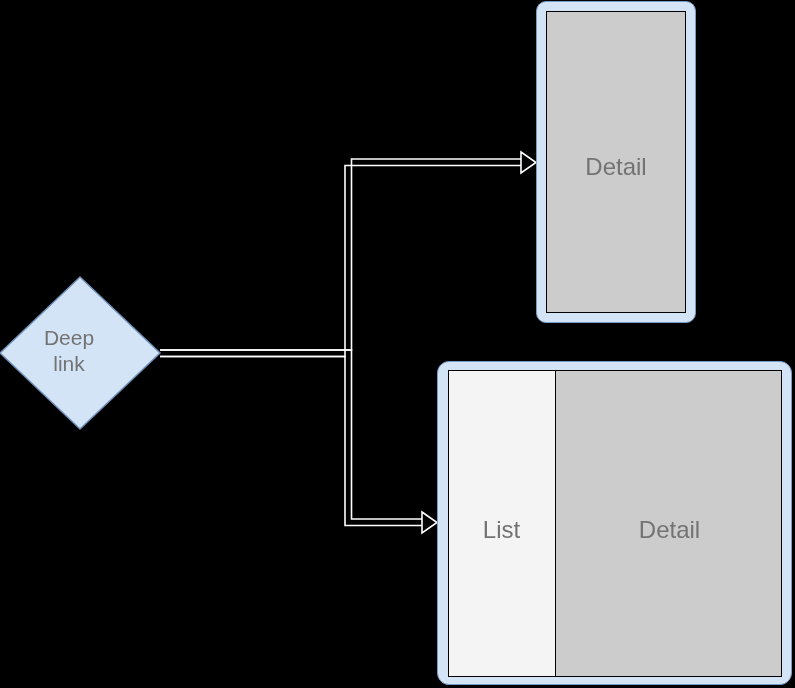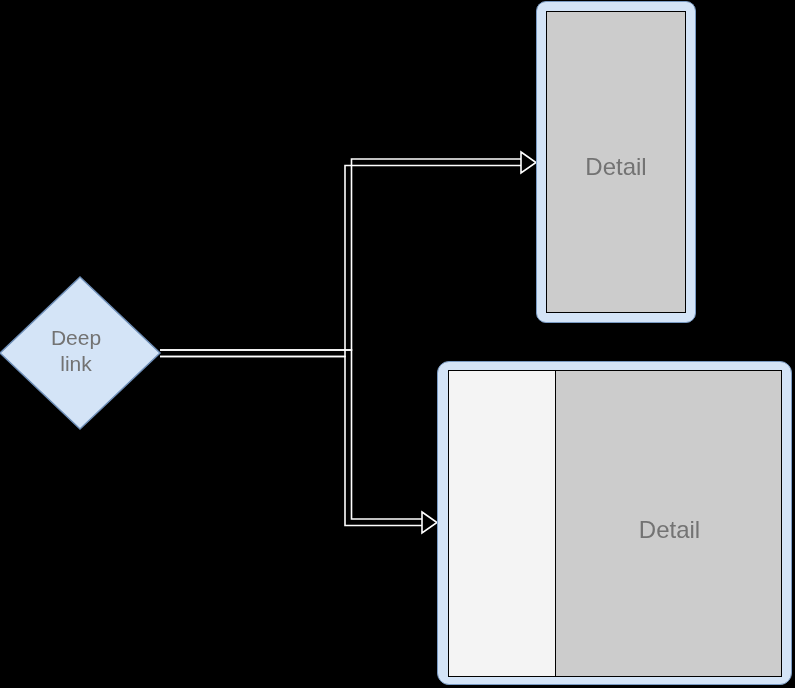"Deep" div.node-label { left: 16px -> 9px }
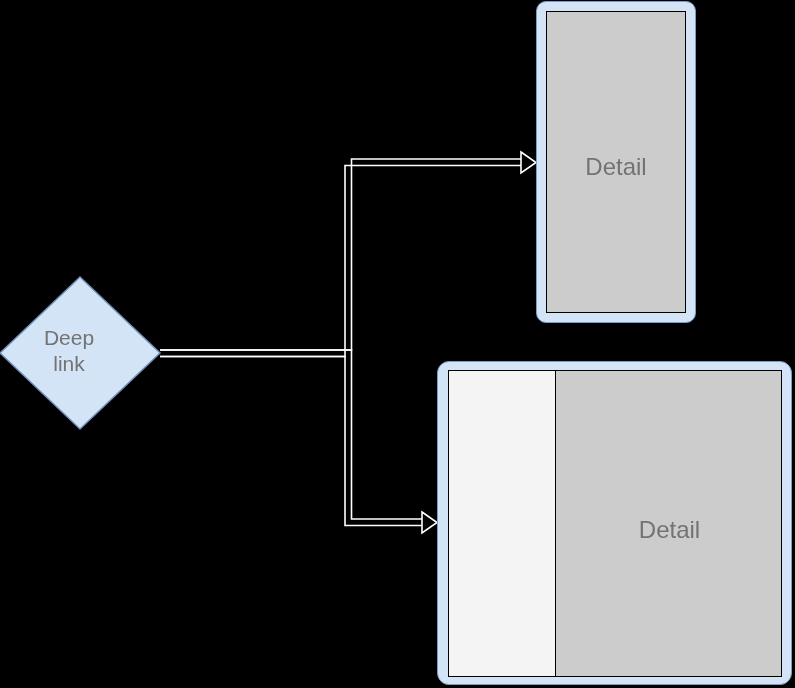"List" div.node-label { html: none -> <div>List</div> }
